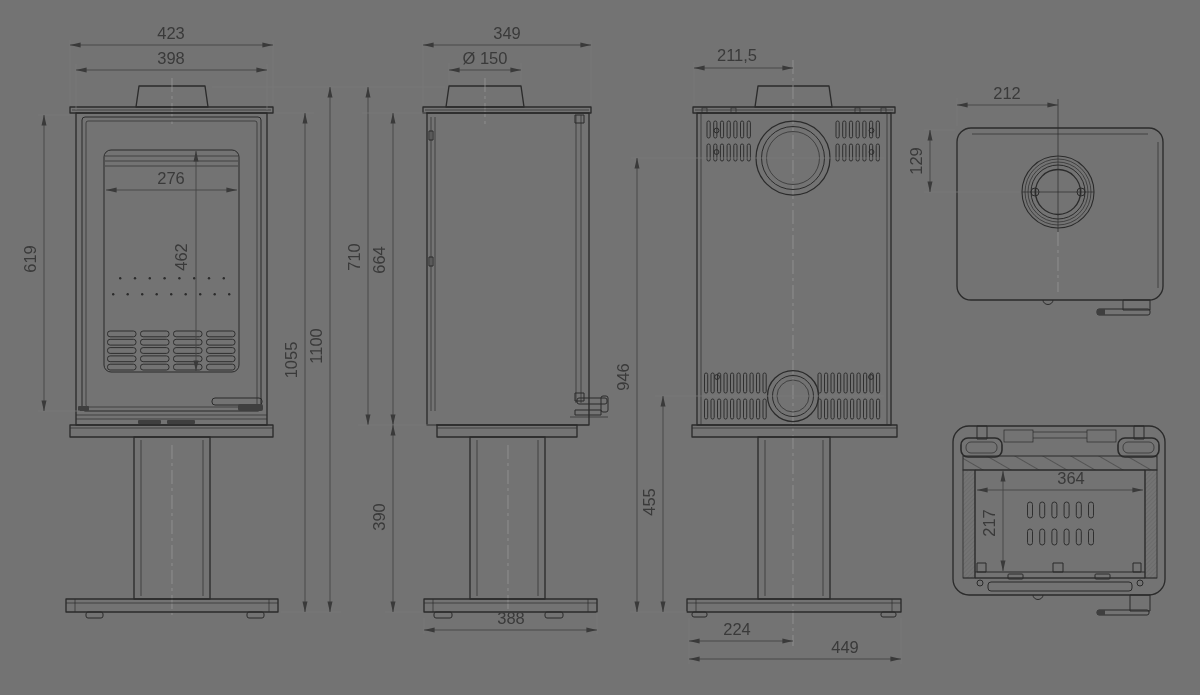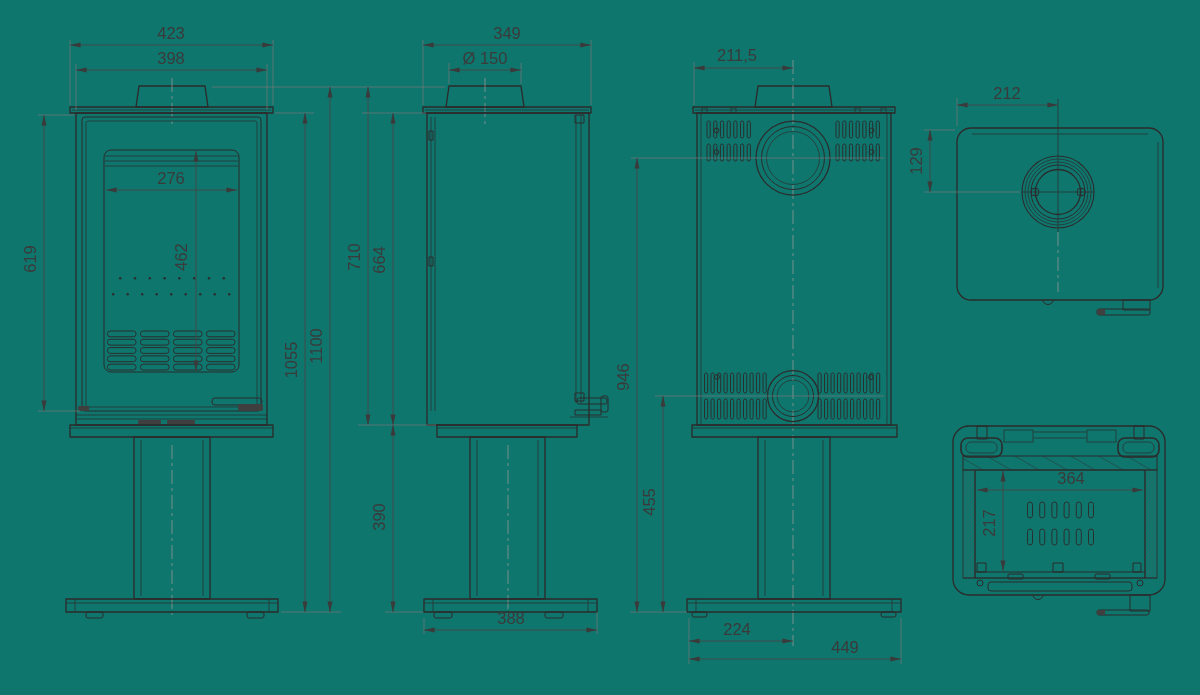"423" .wrap { background: #0f766e -> #737373 }
